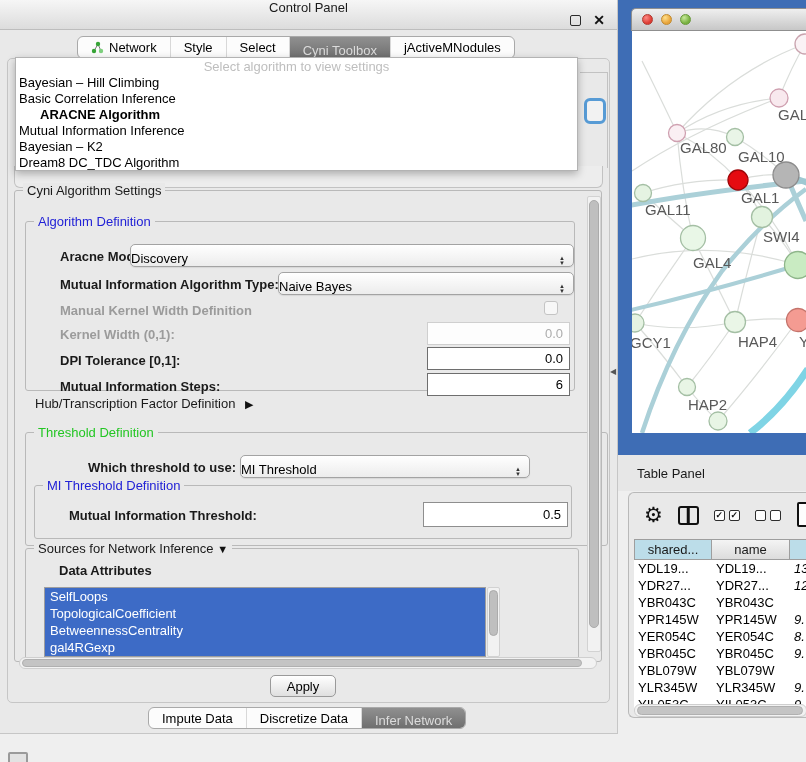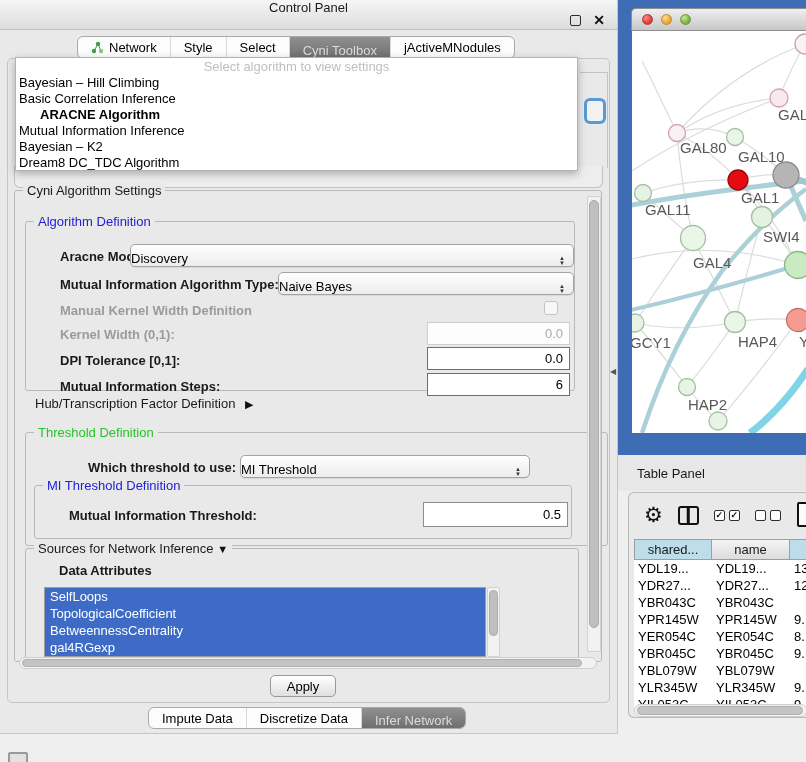"13" .c3 { font-style: none -> italic }
